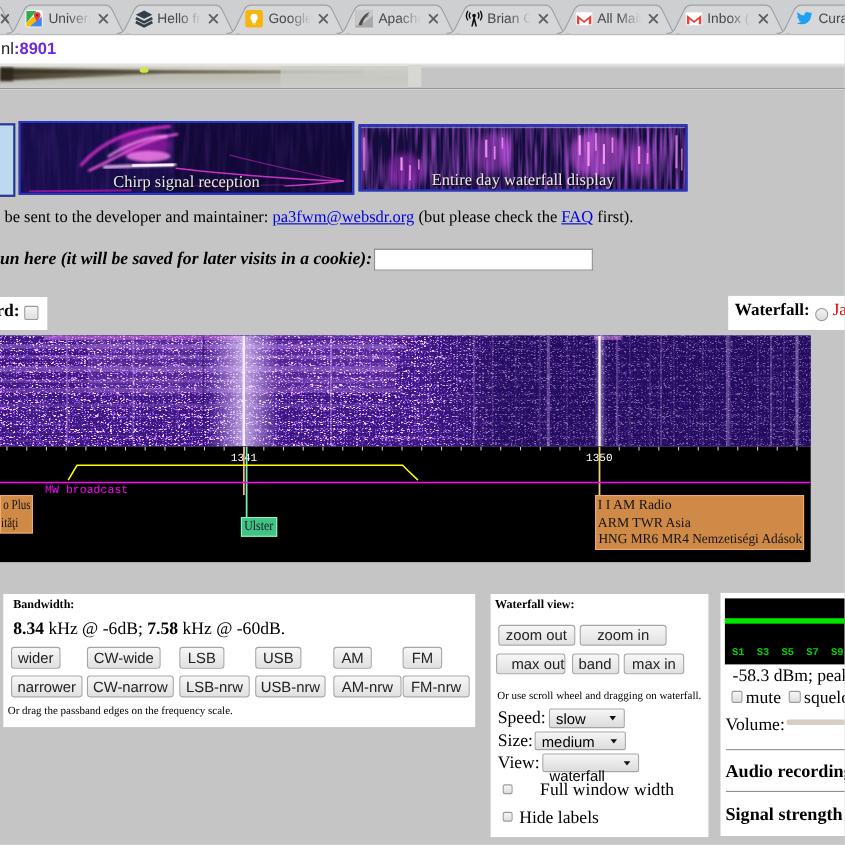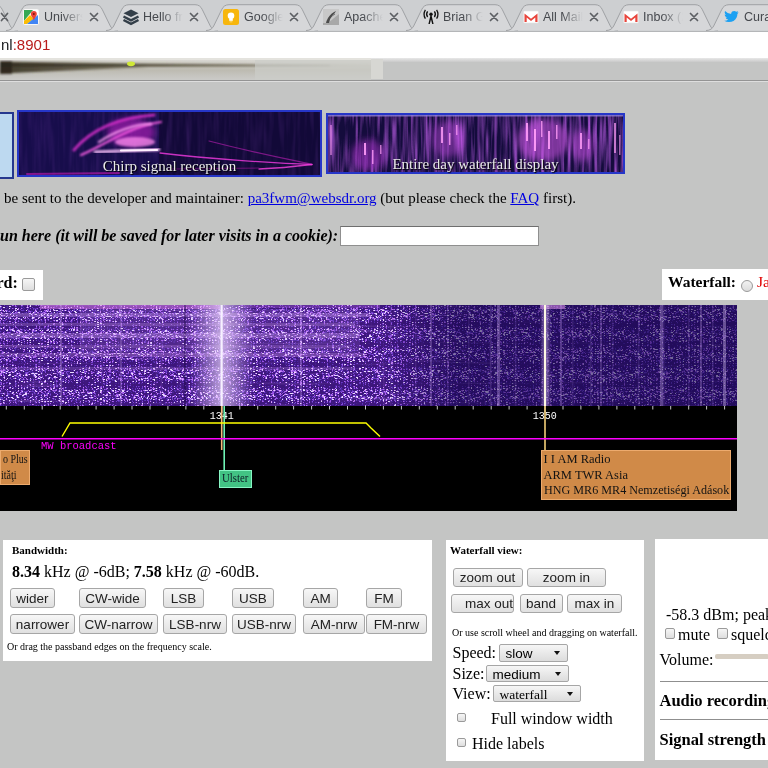":8901" #urltext .grey { color: #b91c1c -> #6d28d9; font-weight: none -> bold }
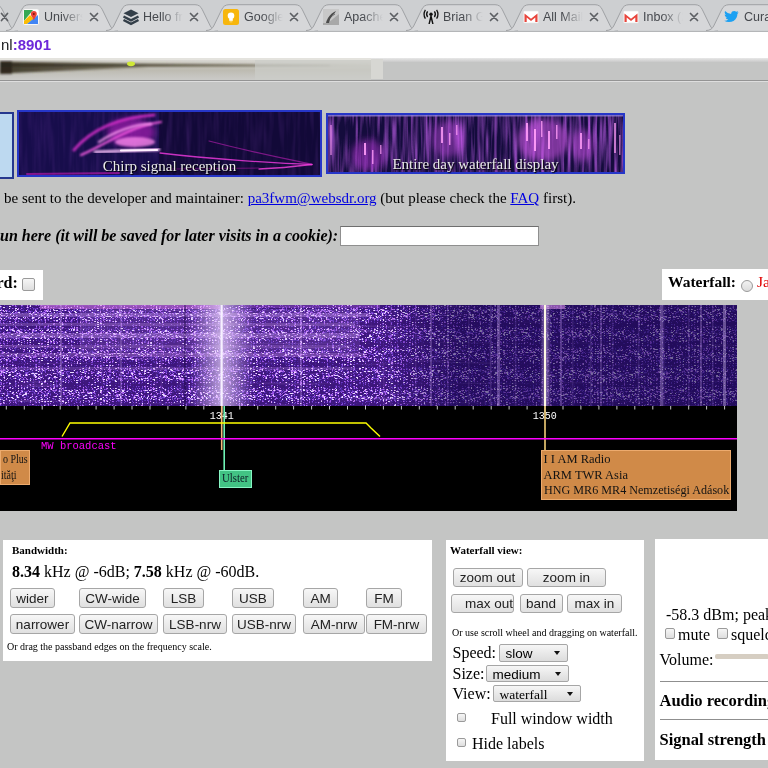"S1" div { html: none -> <div> <div></div> <div> <span>S1</span> <span>S3</span> <span>S5</span> <span>S7</span> <span>S9</span> </div> </div> }
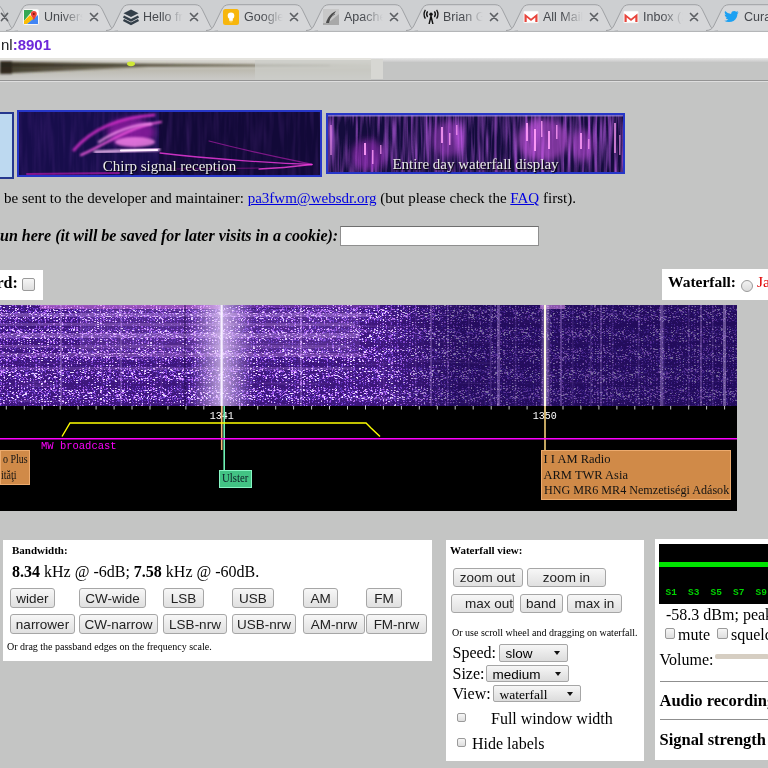"waterfall" span { font-family: Liberation Serif, serif -> none; top: 1px -> 12px }
